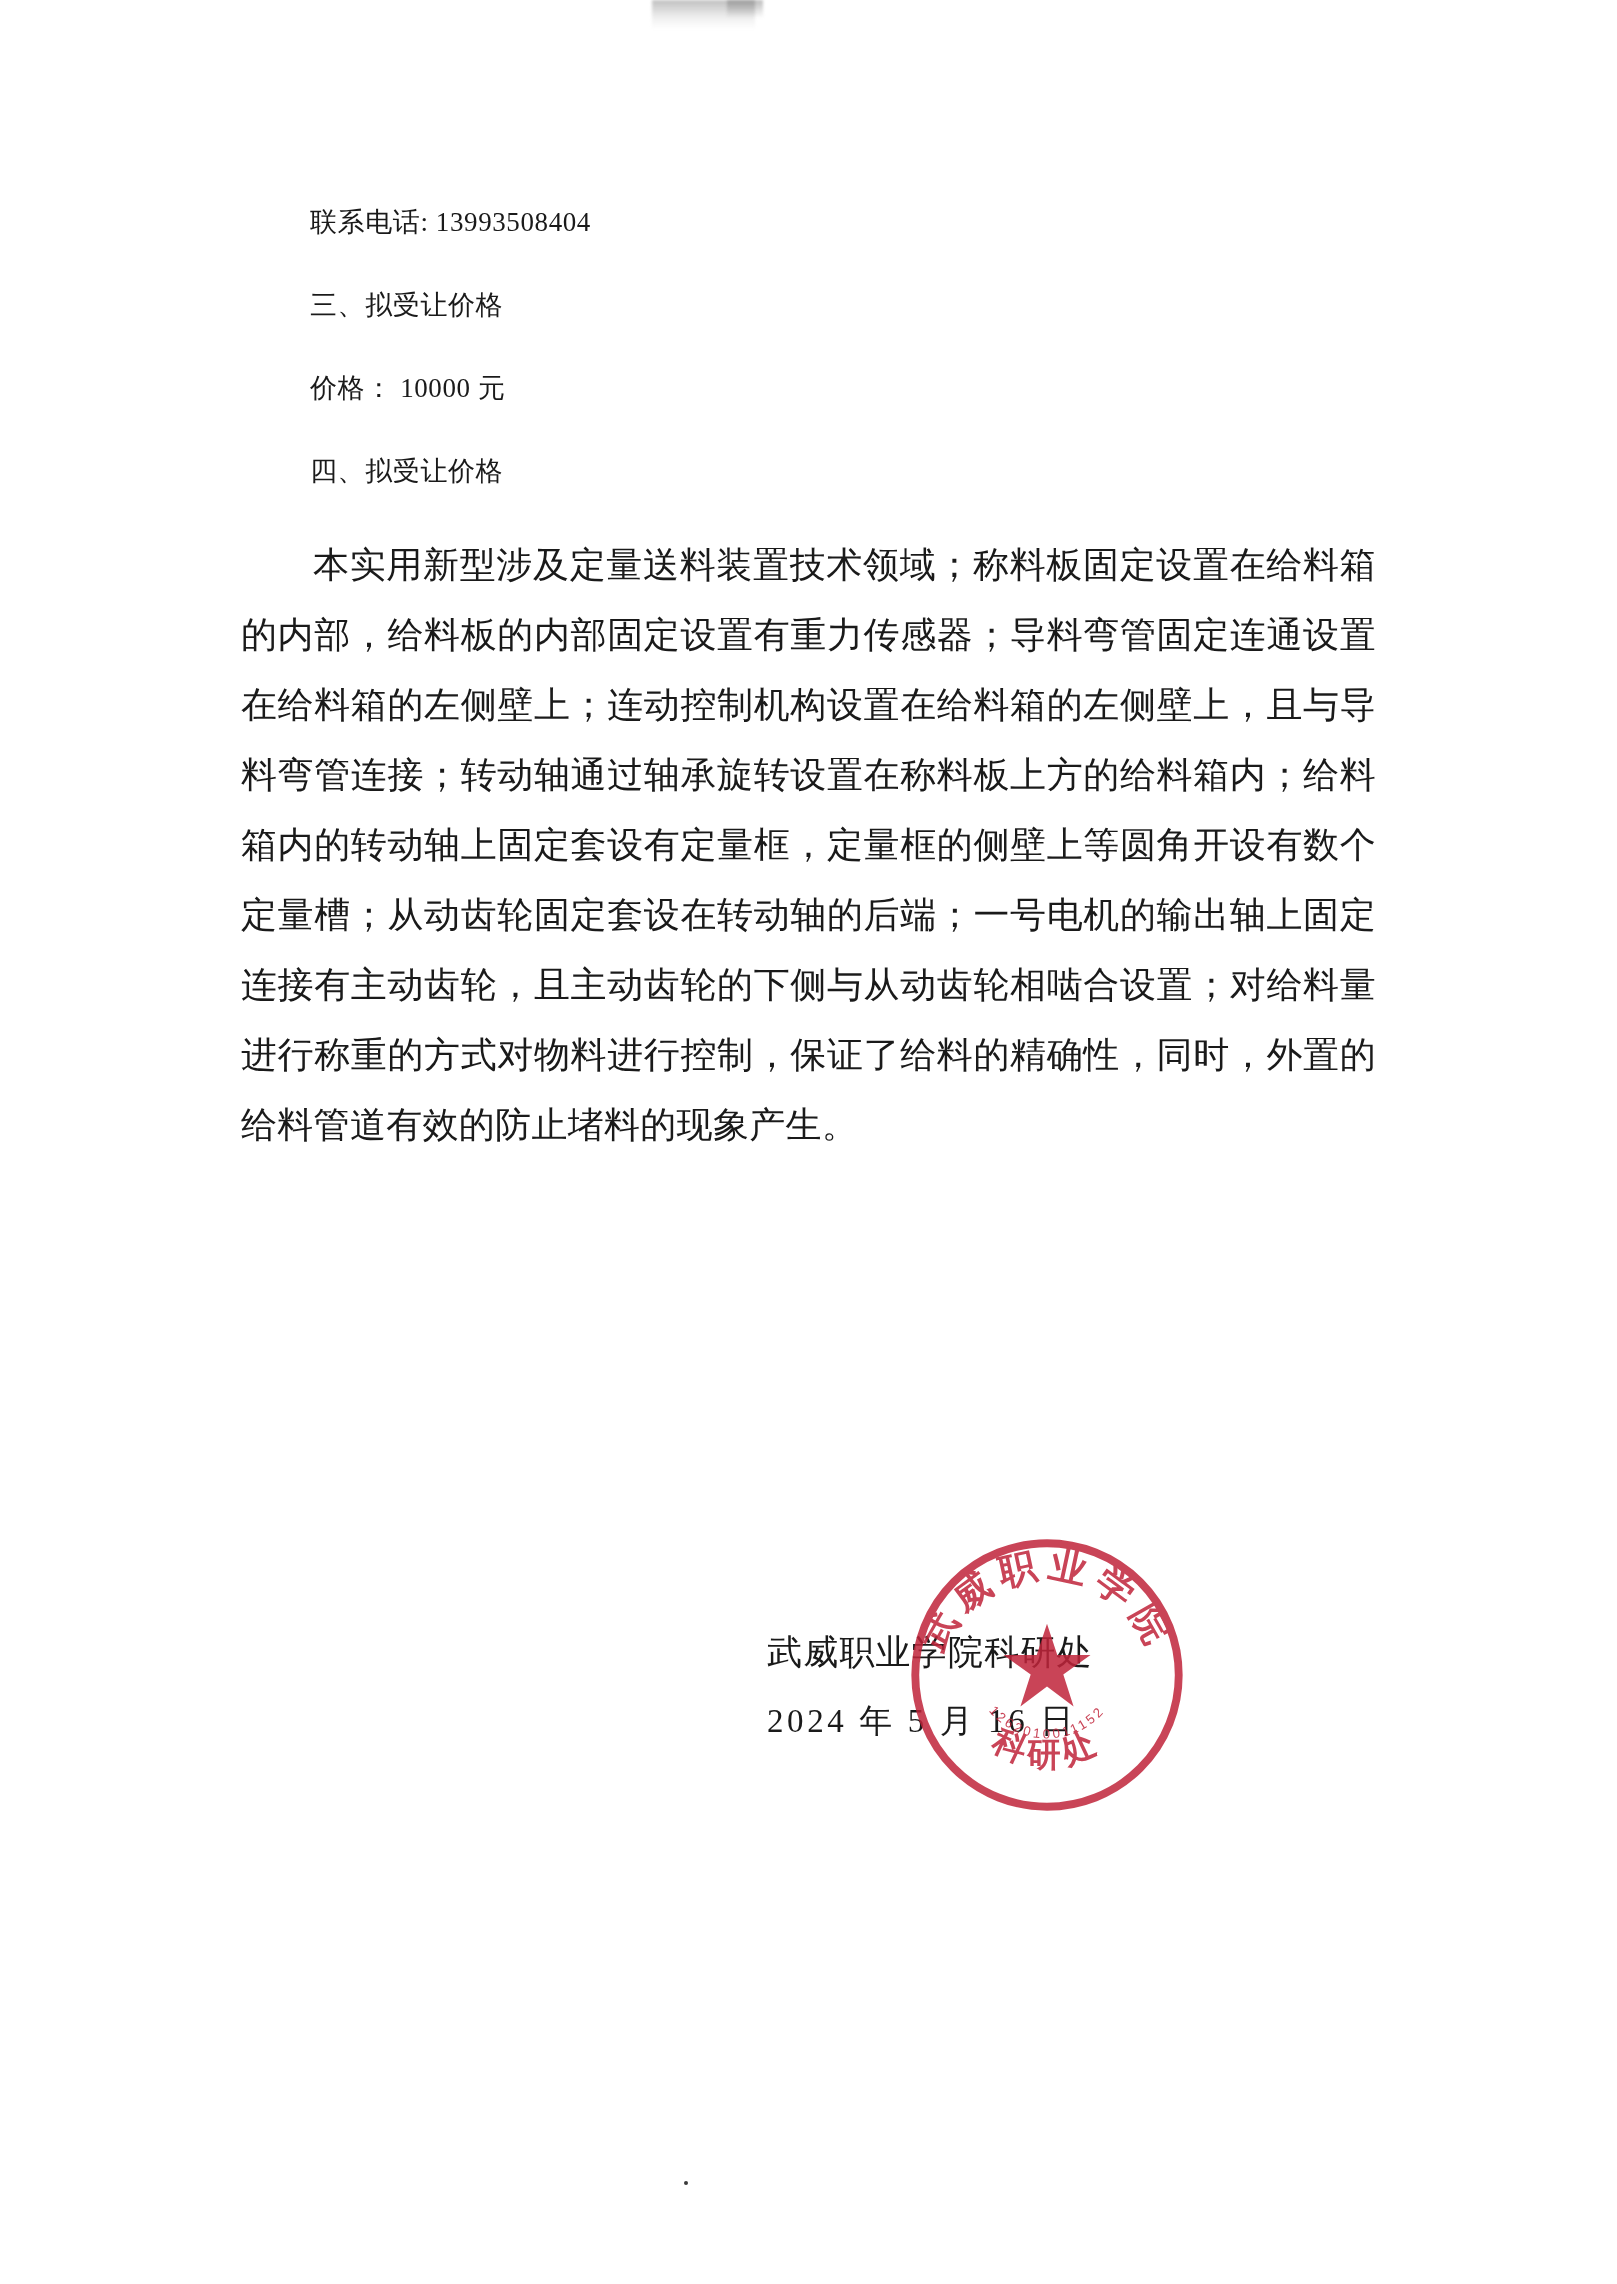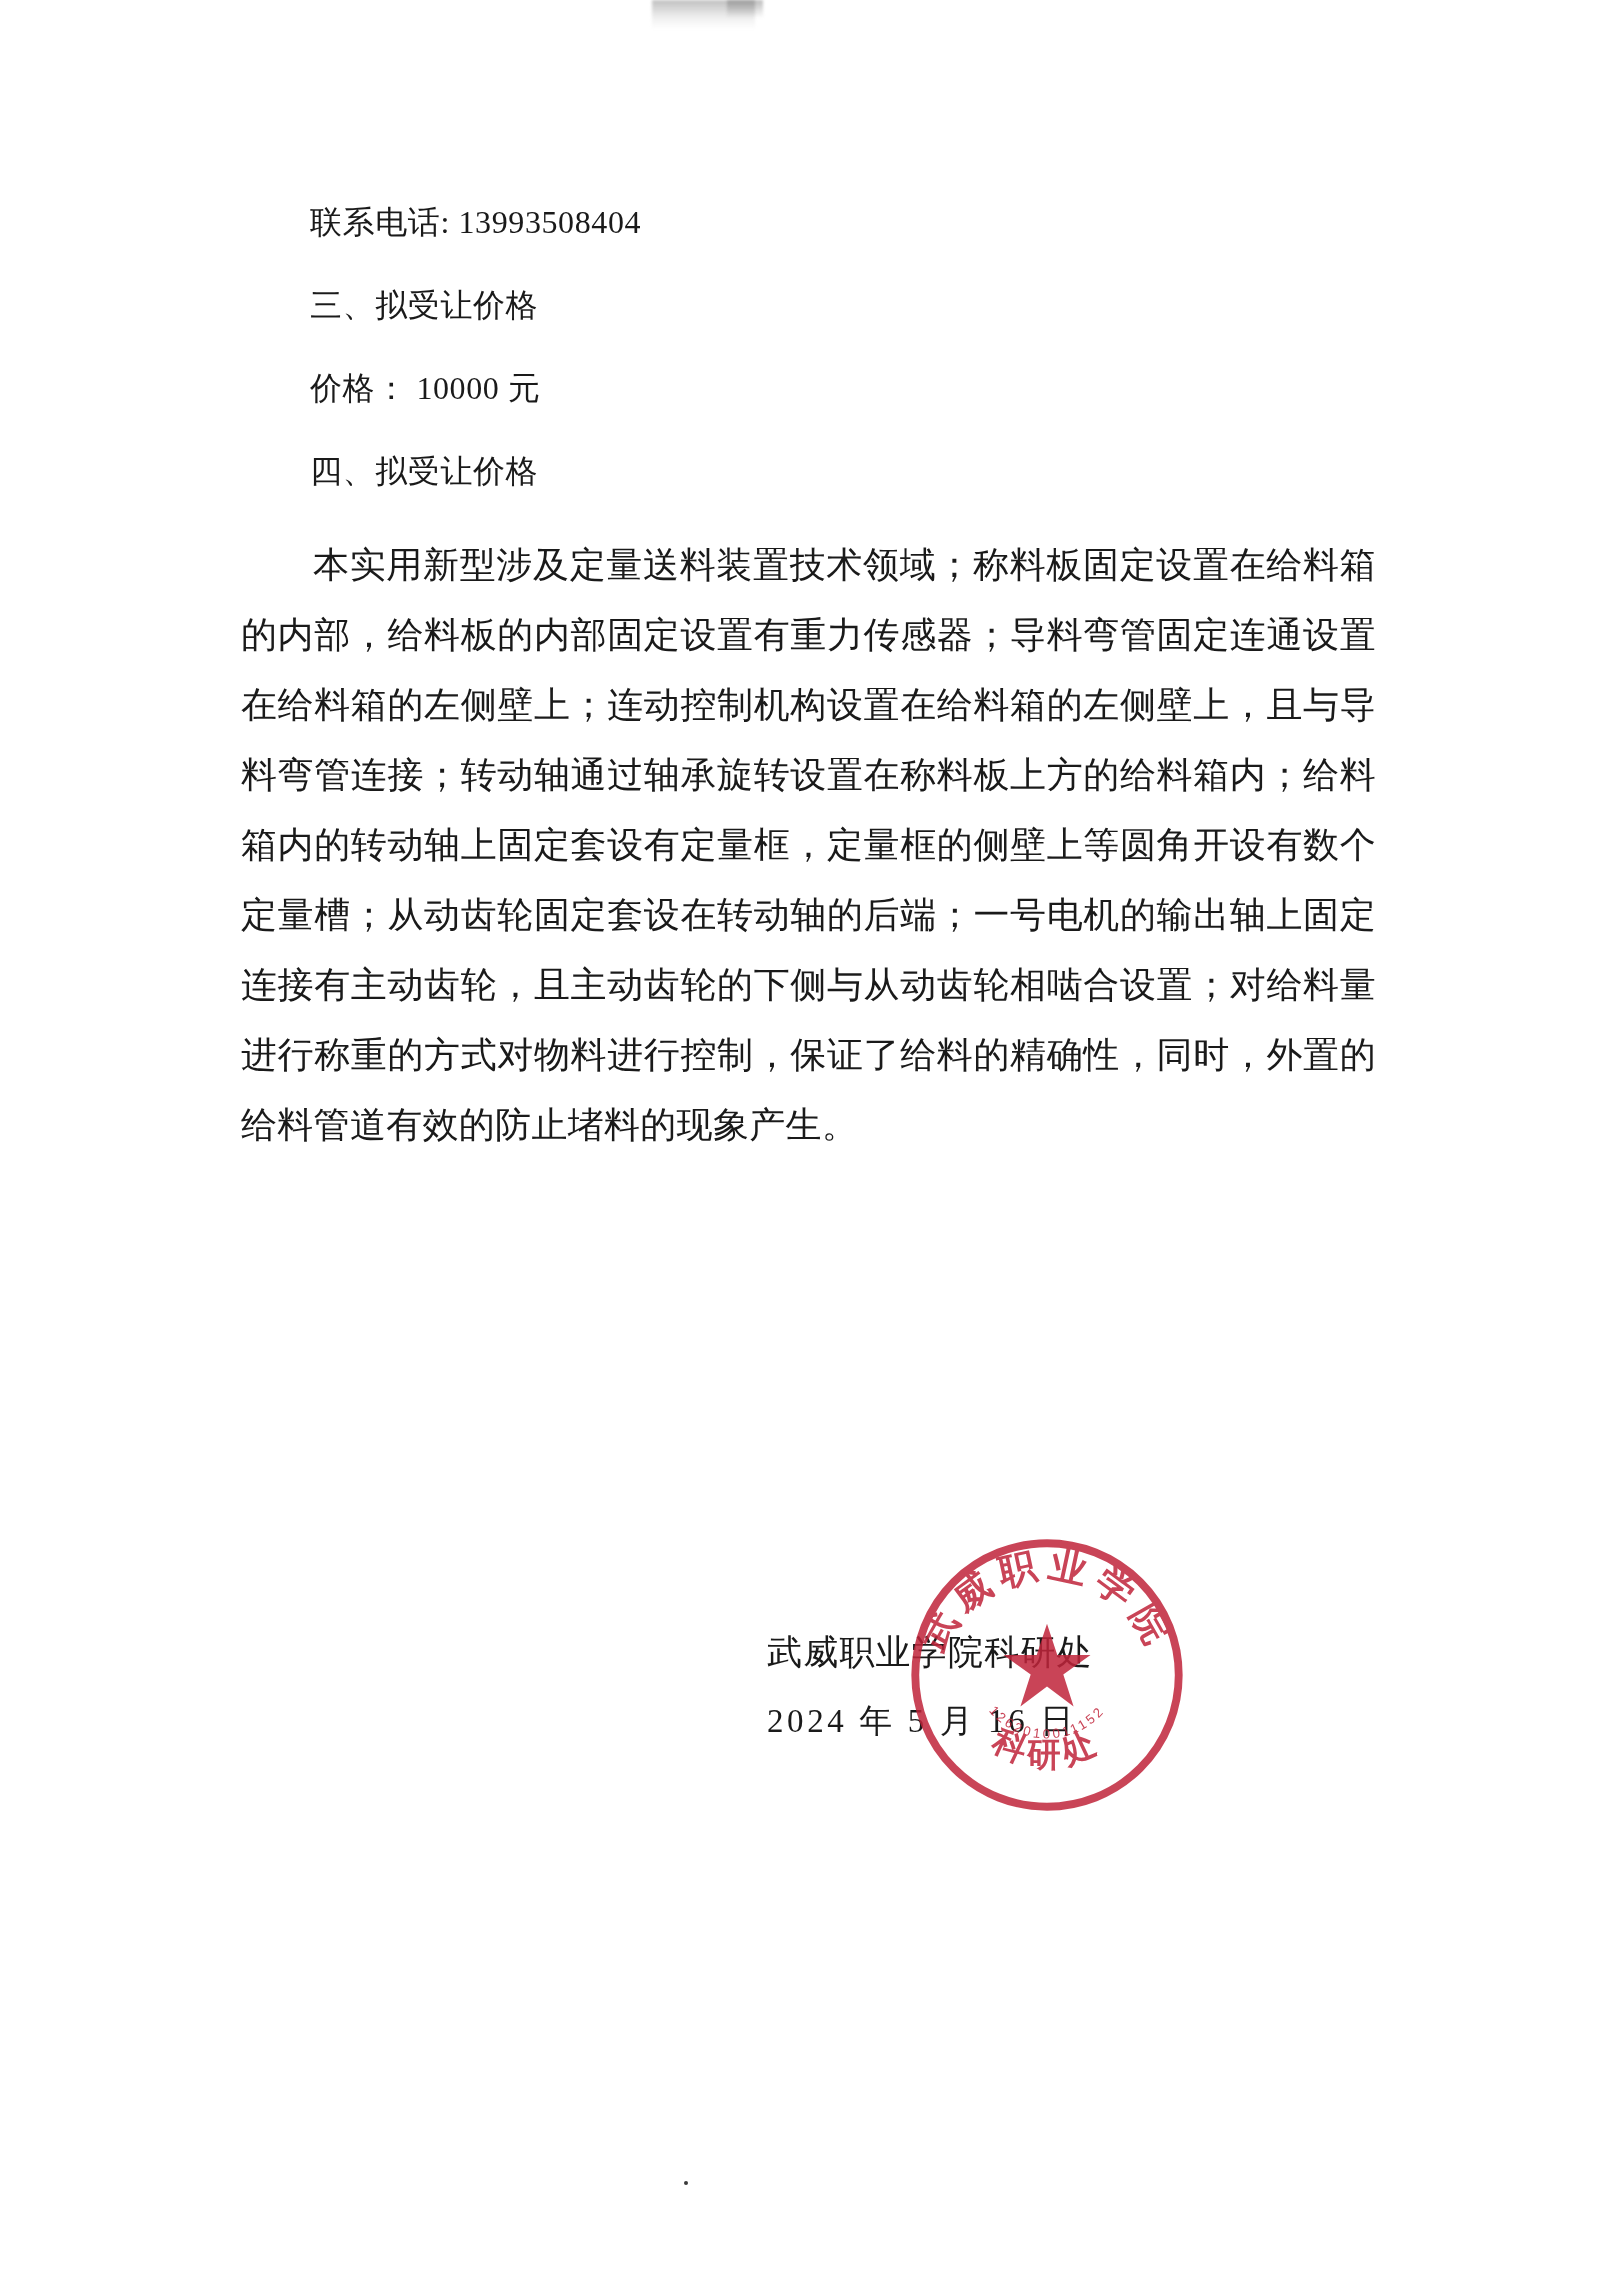"联系电话: 13993508404" .line { font-size: 32px -> 27px }
